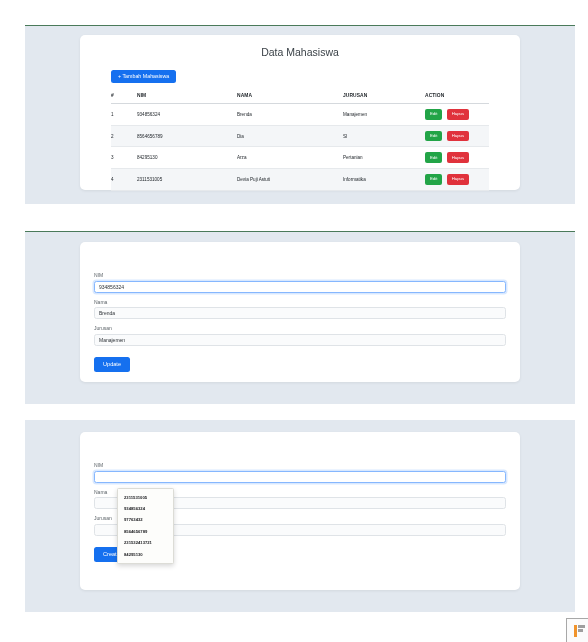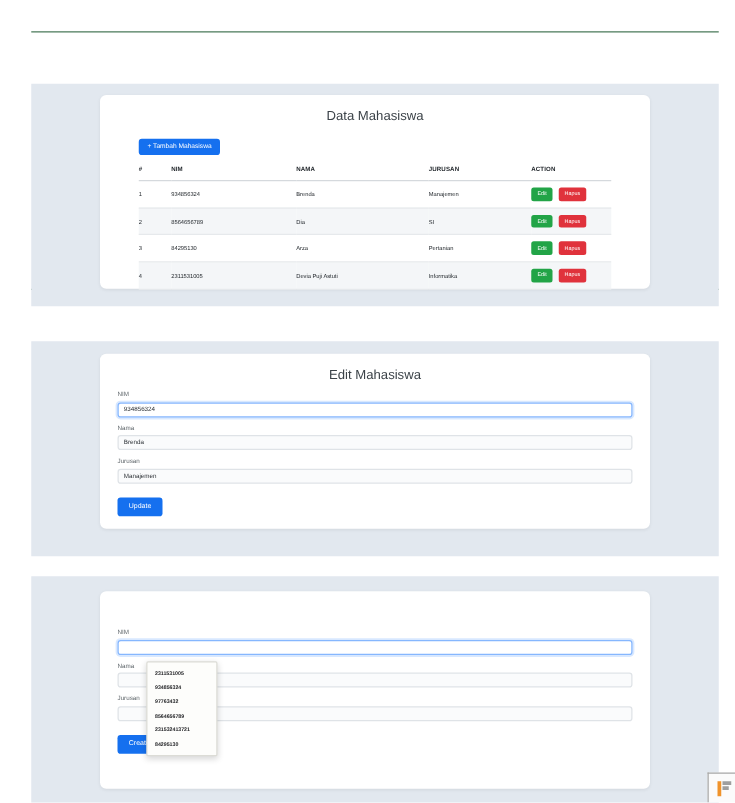"Data Mahasiswa" .panel { margin-top: 41px -> none }
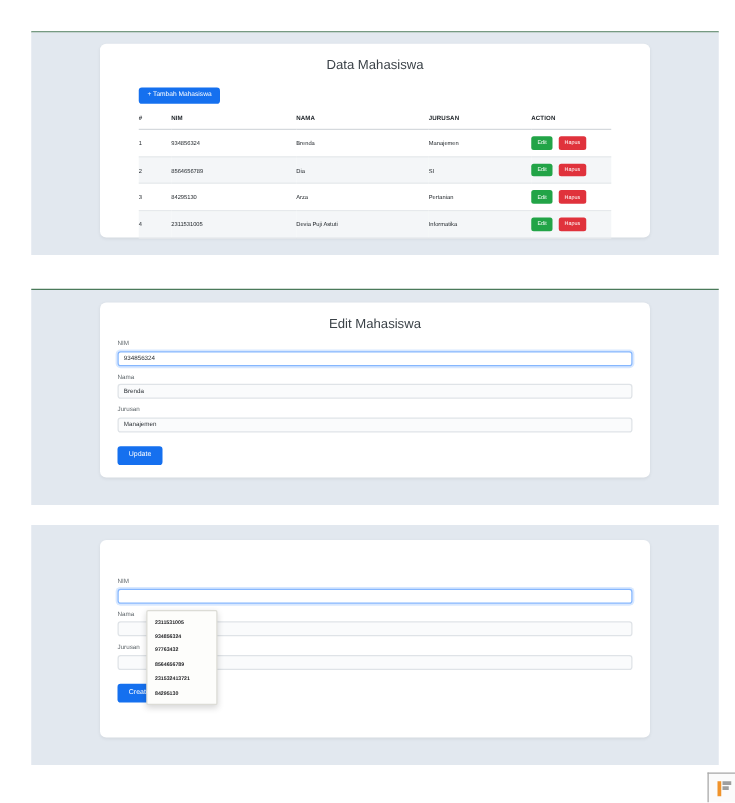"Edit Mahasiswa" div.card-title { html: <div>Edit Mahasiswa</div> -> none }
